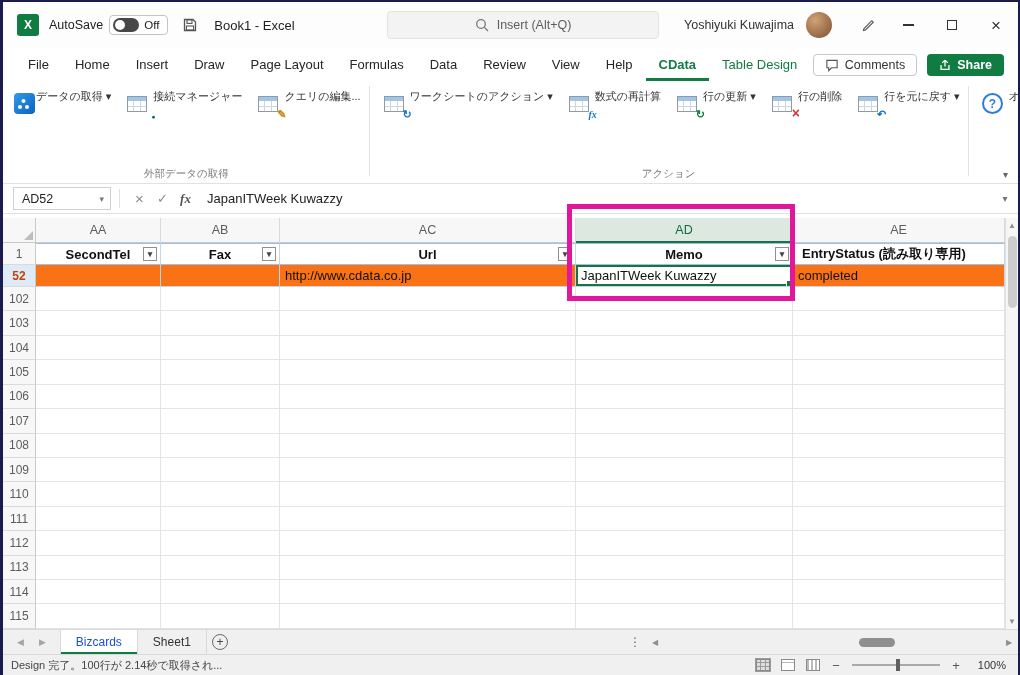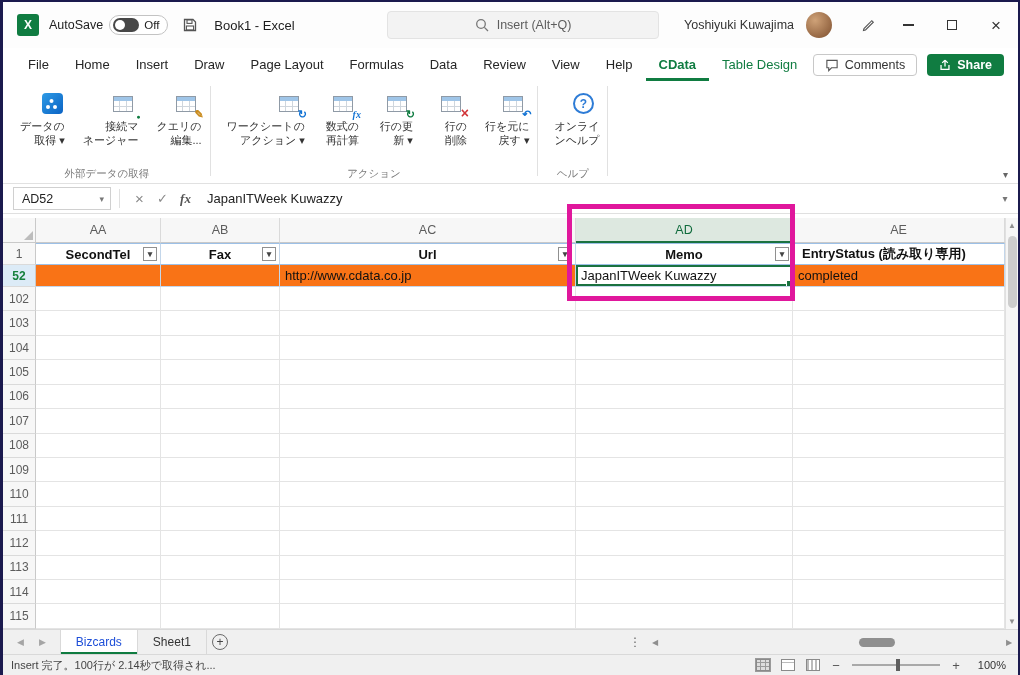"Off" .as-pill { border-radius: 10px -> 4px }
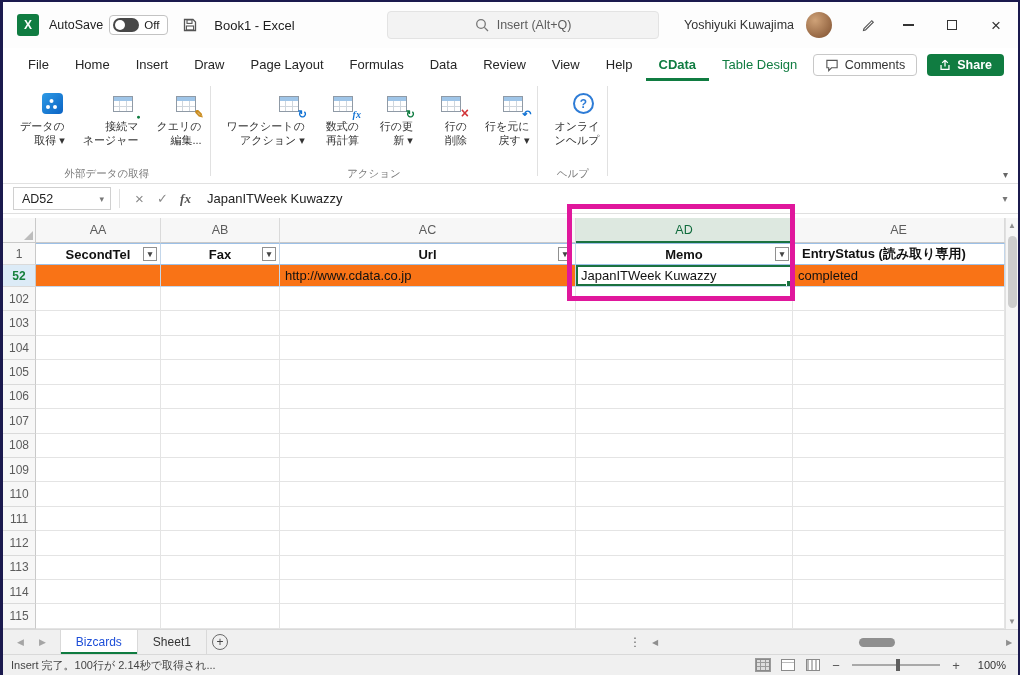"データの" .rbtn { align-items: flex-end -> flex-start; flex-direction: column -> row; margin-left: 8px -> none }
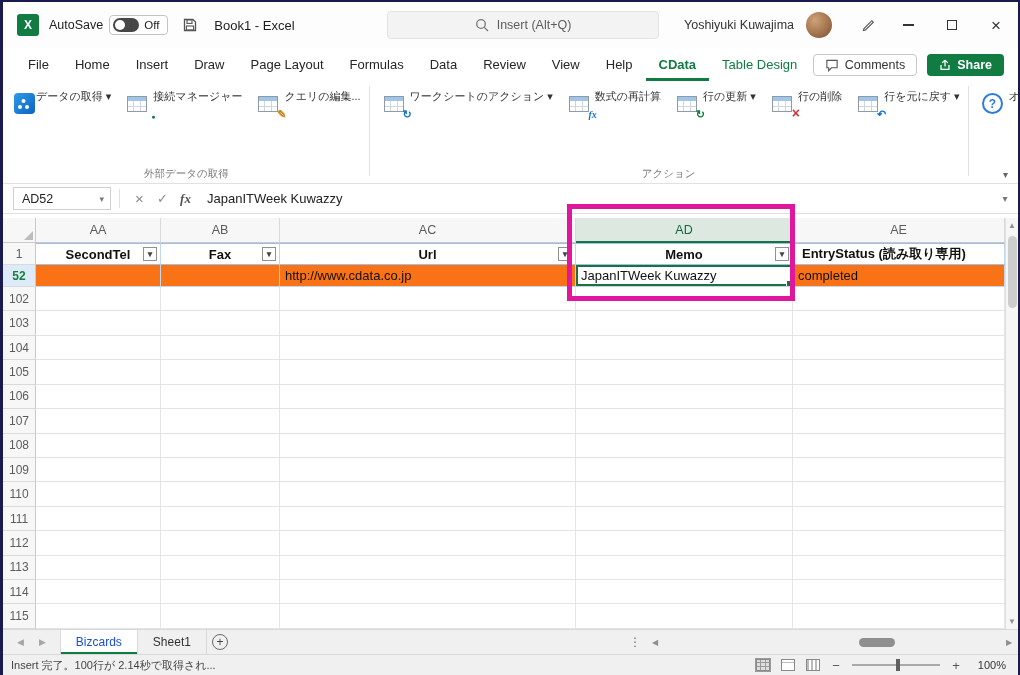"52" .row-head.sel-row { color: #15803d -> #c2410c }
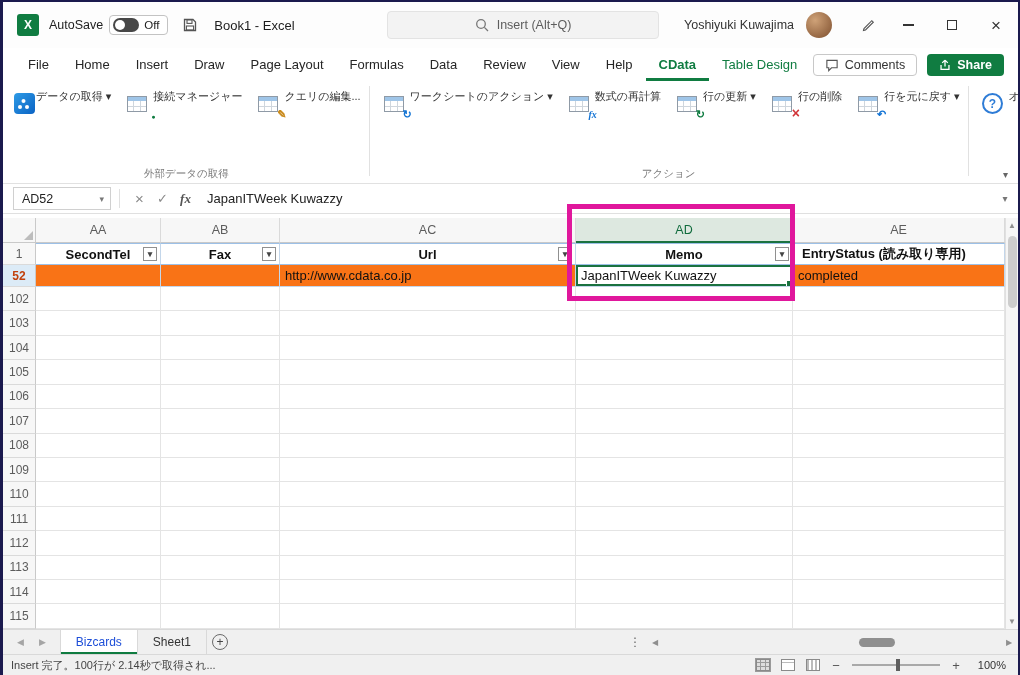"Insert 完了。100行が 2.14秒で取得され..." span { text: Insert -> Design }
